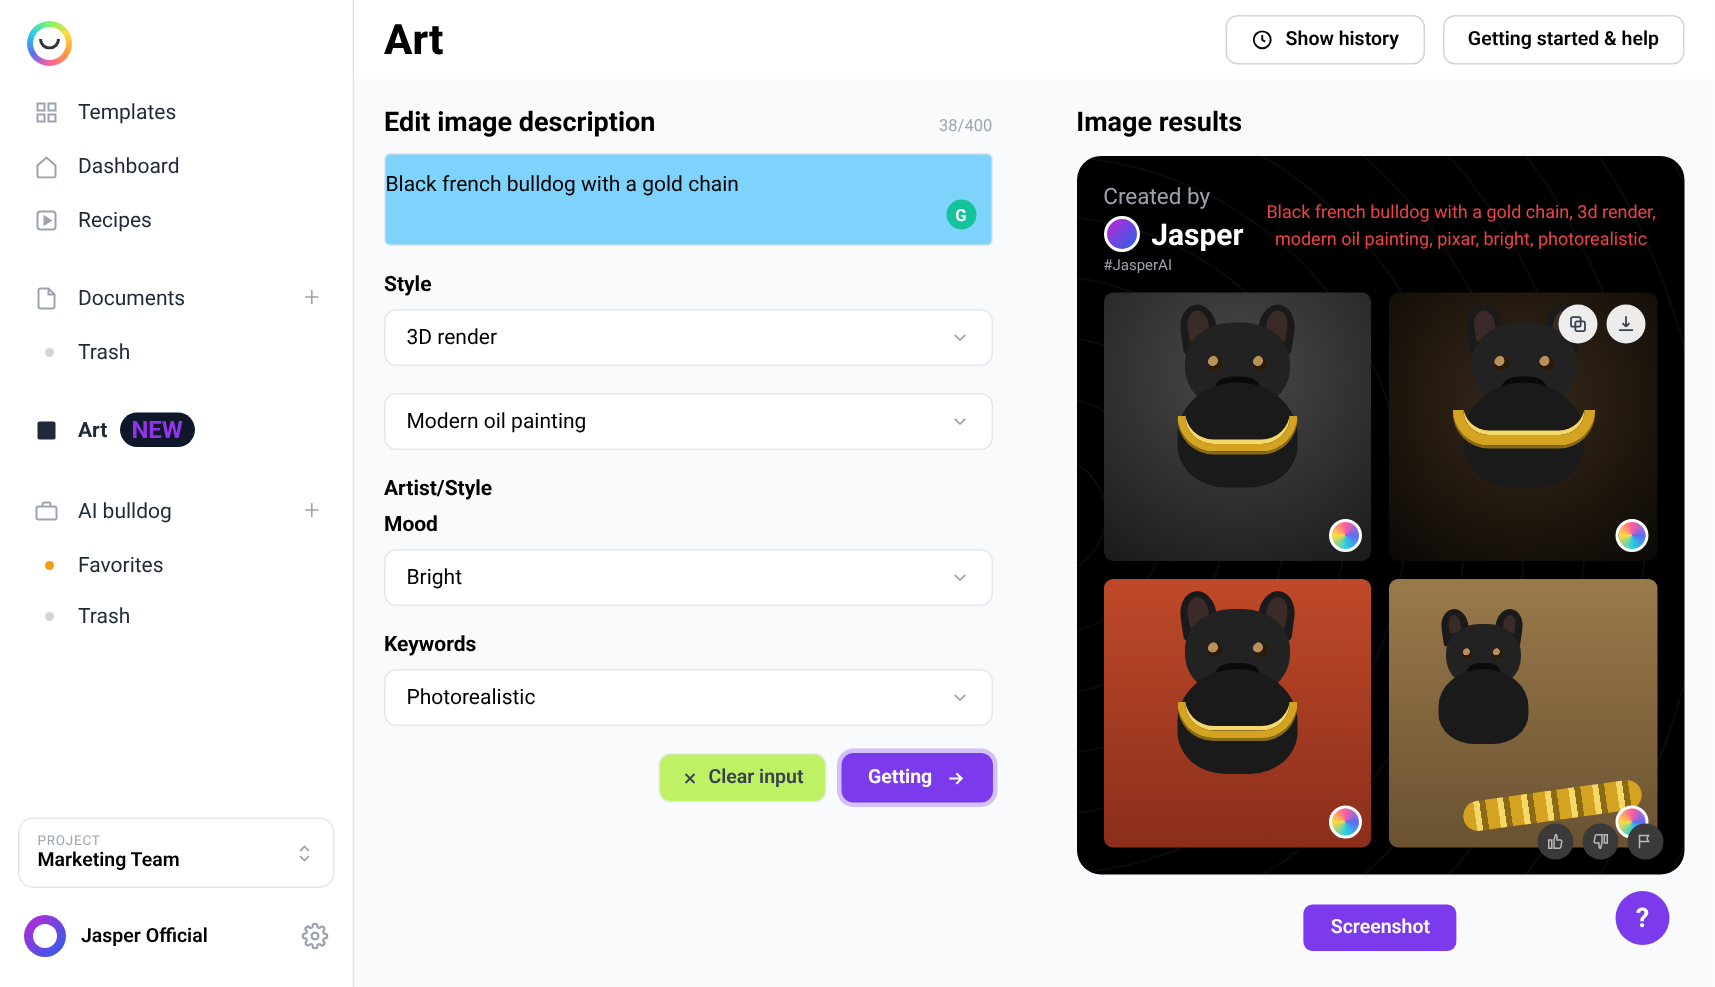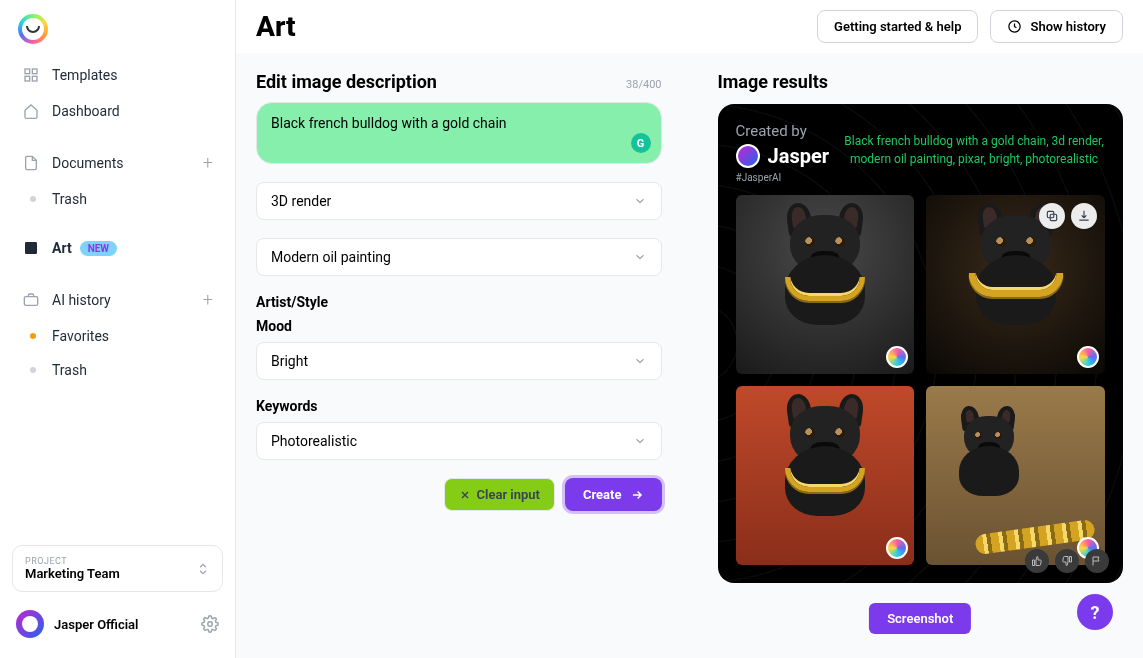"Getting started & help" button.btn-outline { order: before "Show history" -> after "Show history" }
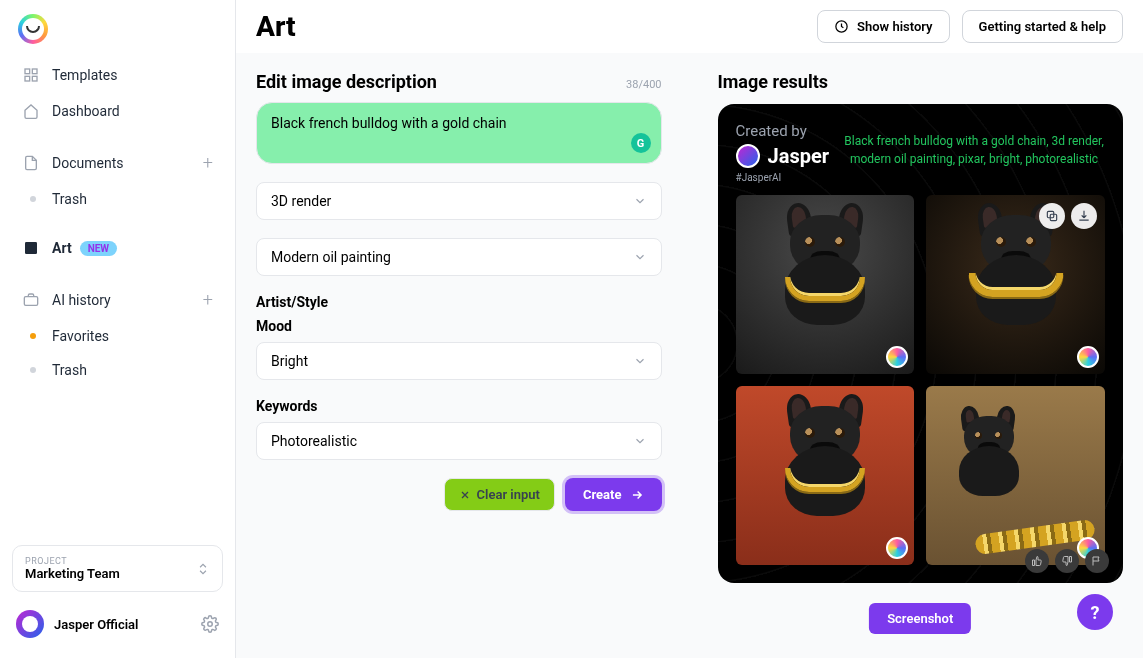"Black french bulldog with a gold chain" .textarea { background: #86efac -> #7dd3fc; border-radius: 16px -> 4px; padding: 12px 14px -> 12px 0 }
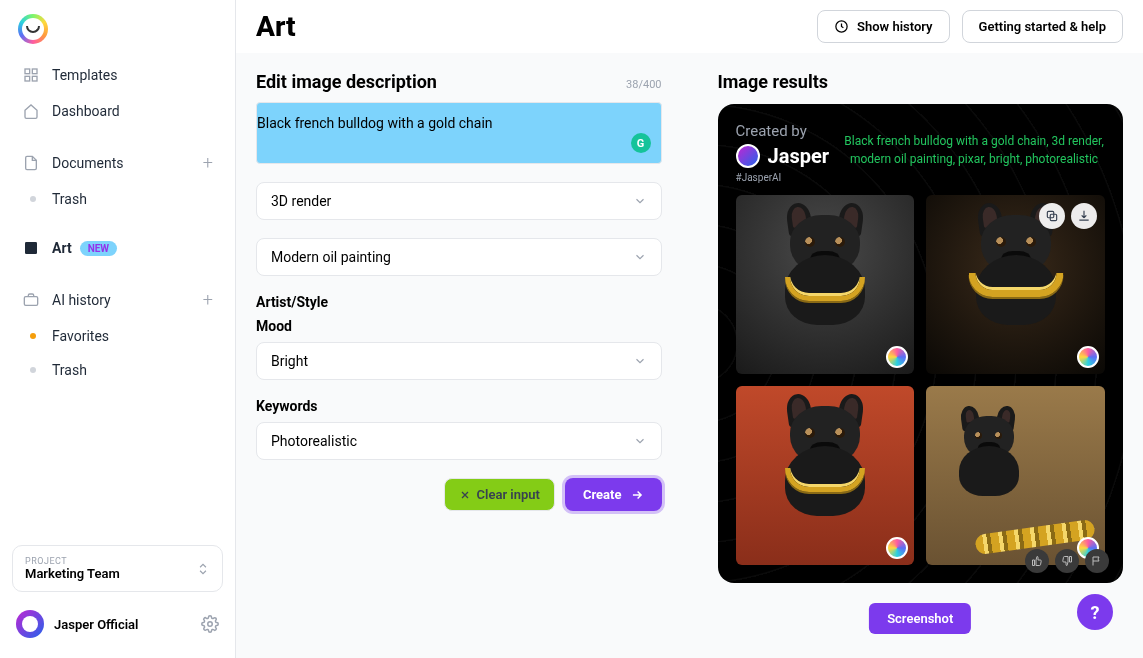"Recipes" div.nav-item { html: none -> <div> <span> <svg> <rect></rect> <path></path> </svg> </span> <span>Recipes</span> </div> }
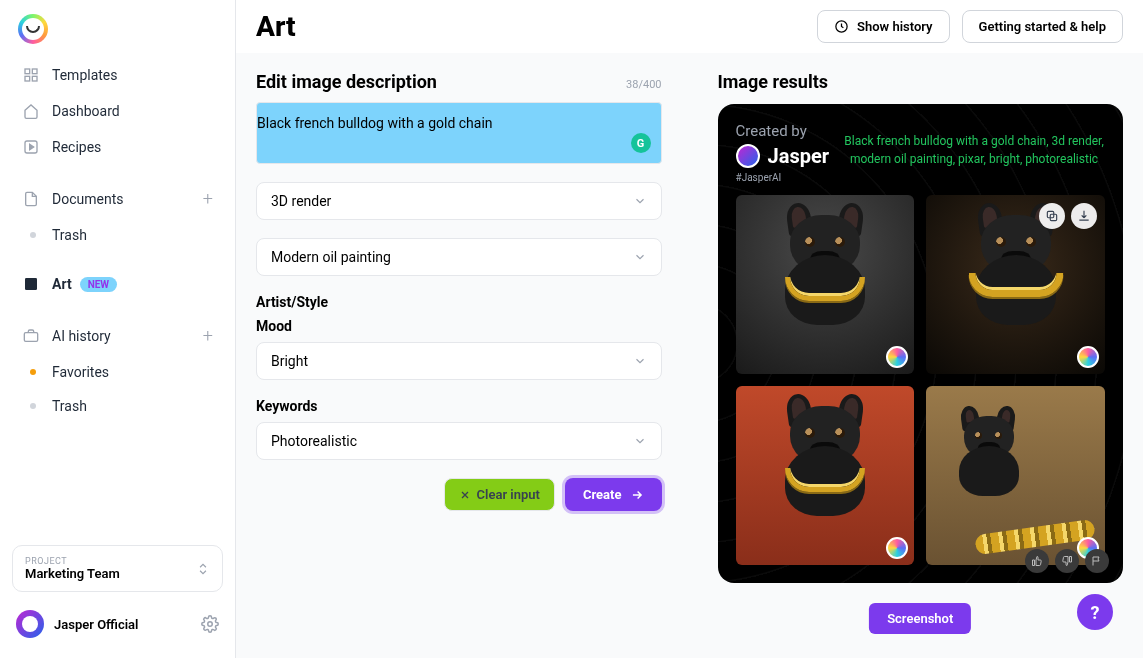"Black french bulldog with a gold chain," .prompt-text { color: #22c55e -> #ef4444 }
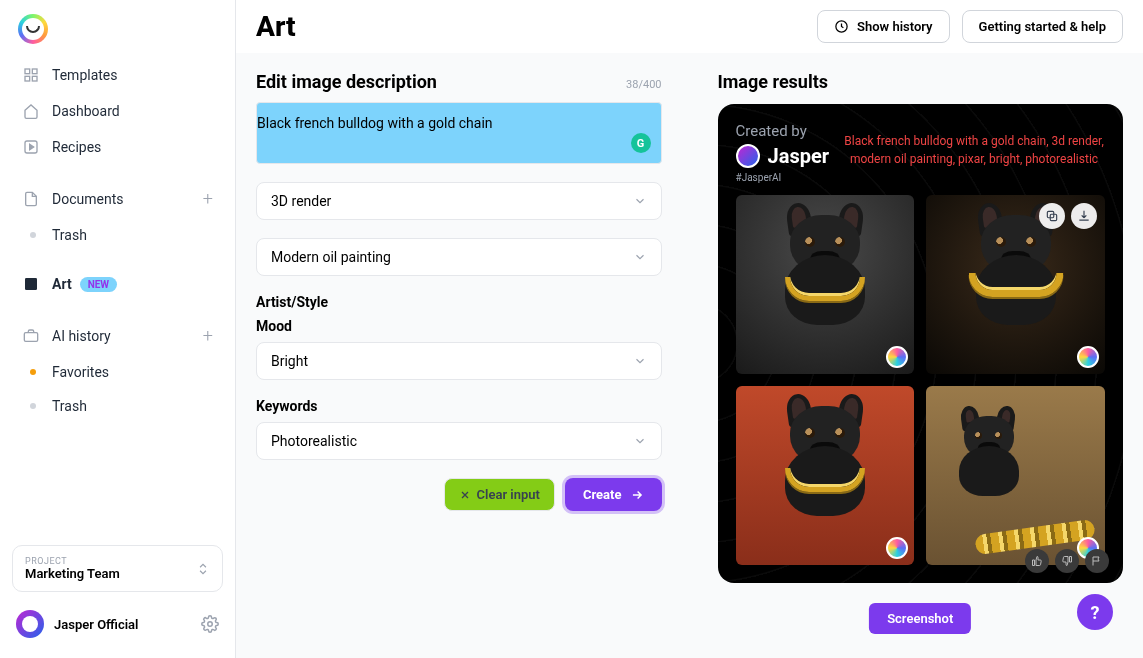"Style" div.field-label { html: none -> <div>Style</div> }
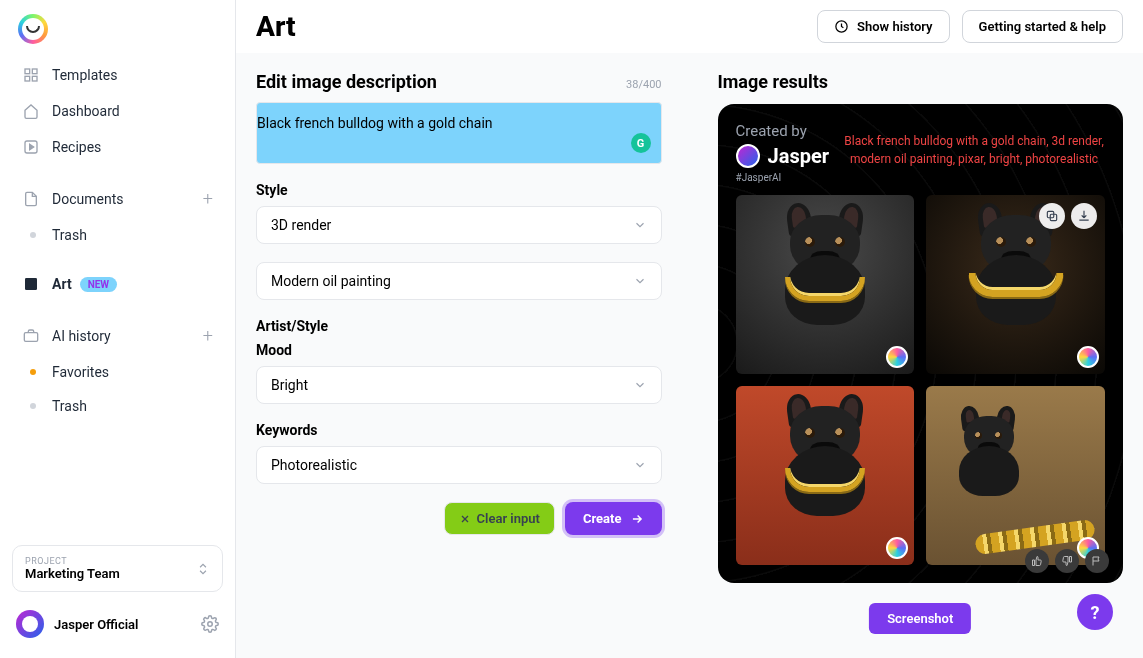"NEW" .badge-new { background: #7dd3fc -> #0f172a; font-size: 10px -> 16px }
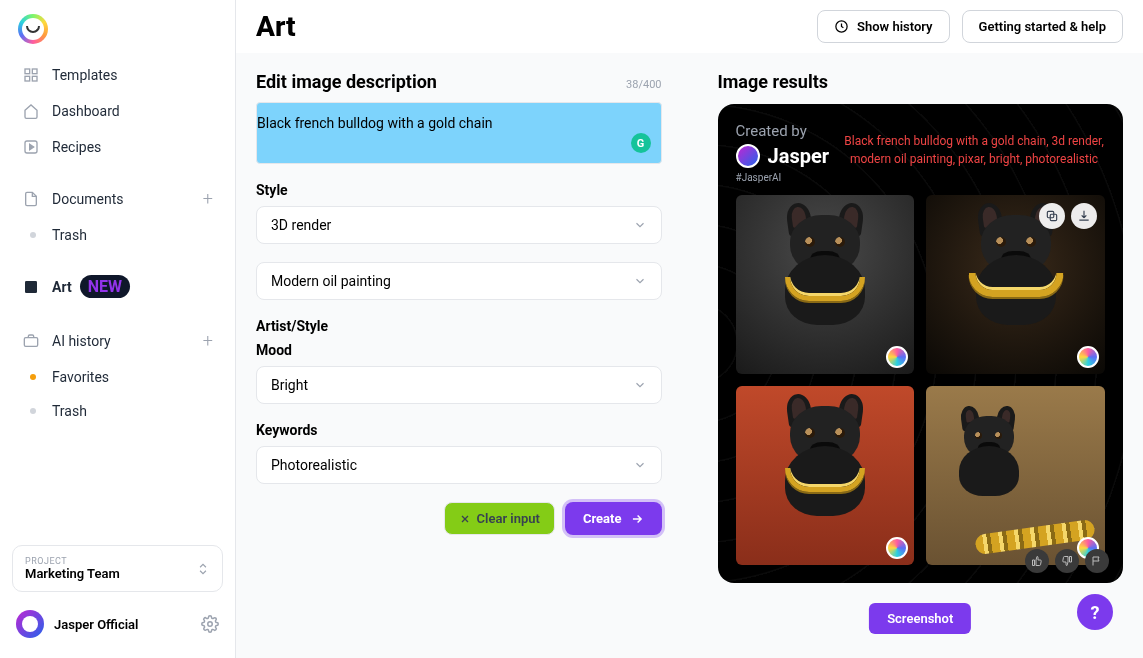"AI history" span { text: history -> bulldog }
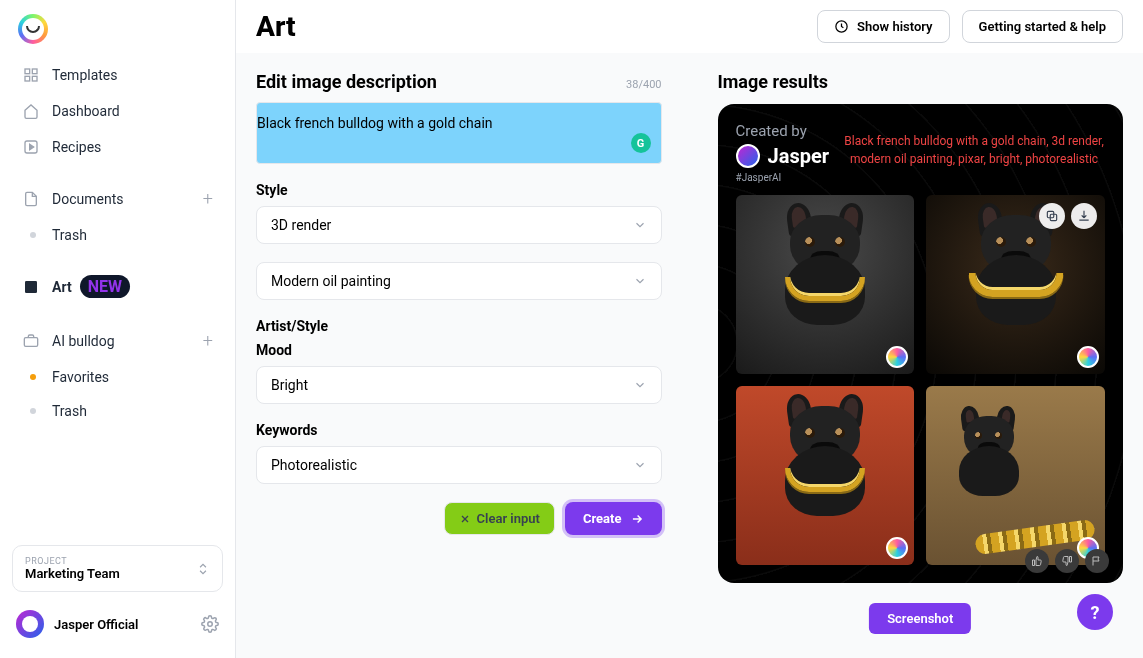"Clear input" .btn-ghost { background: #84cc16 -> #bef264 }
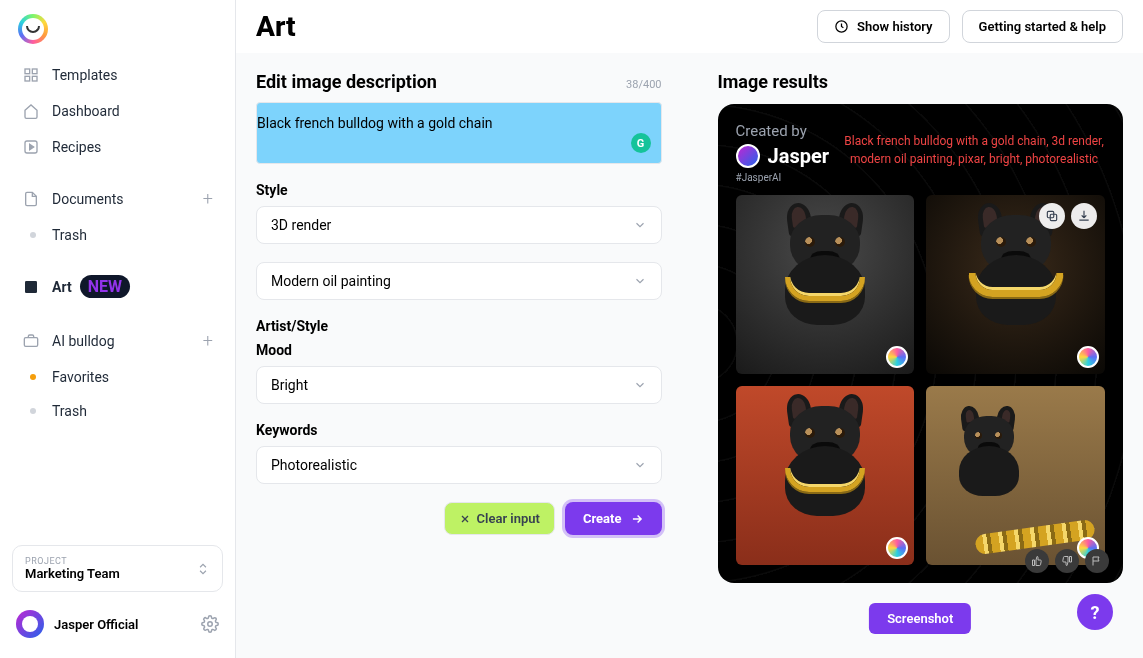"Create" span { text: Create -> Getting }
